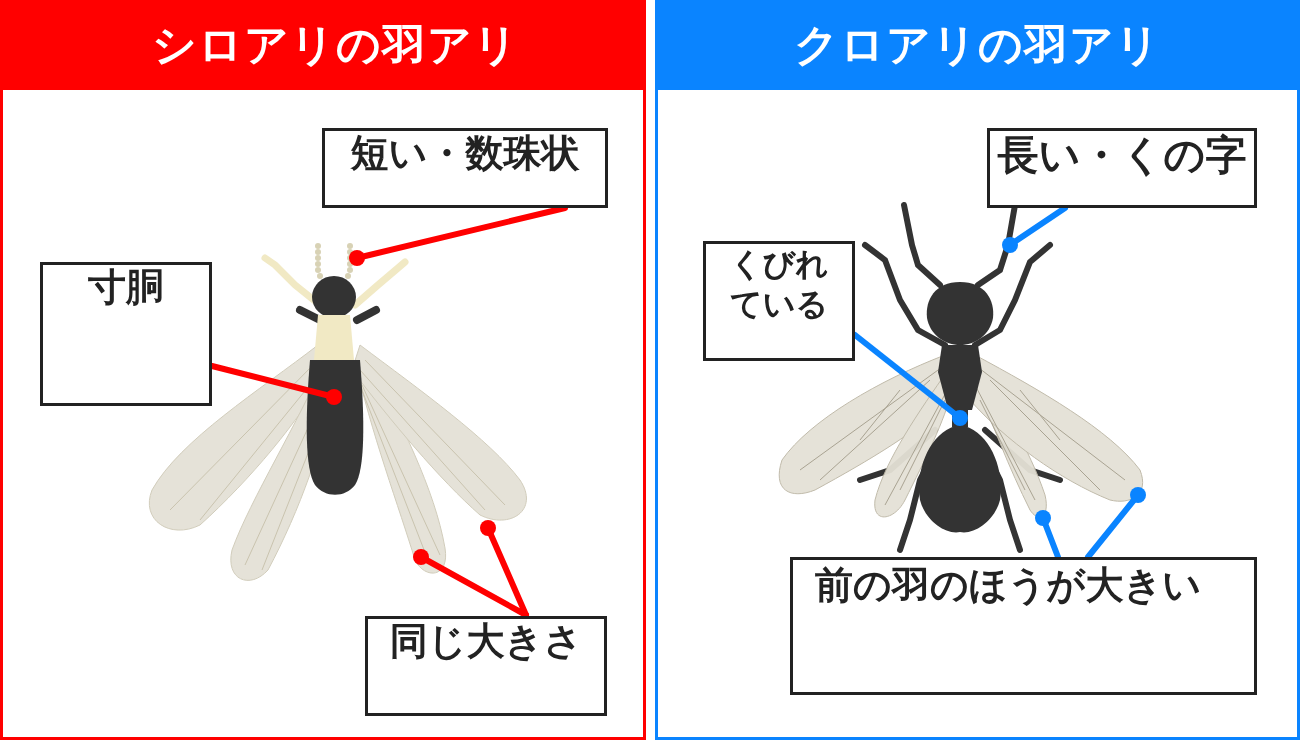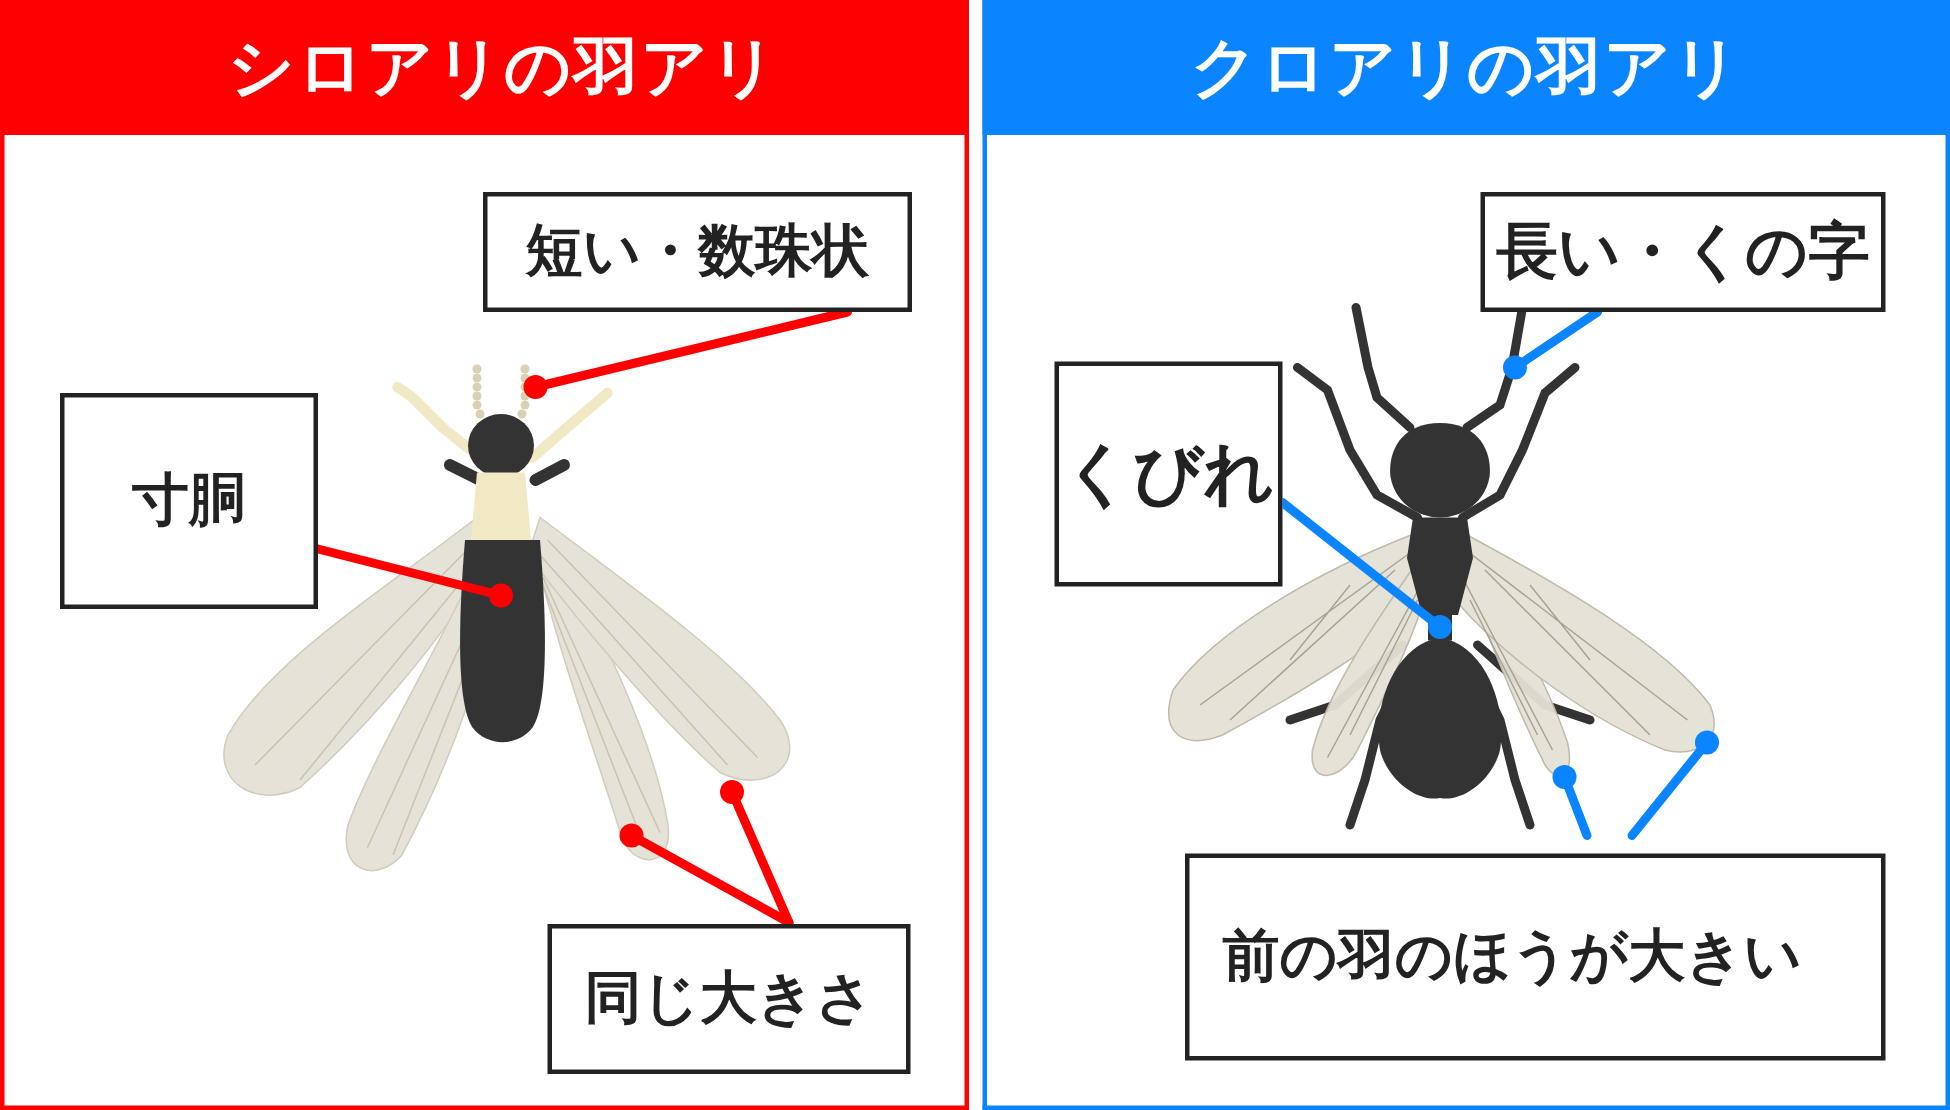"短い・数珠状" .label { justify-content: center -> flex-start }
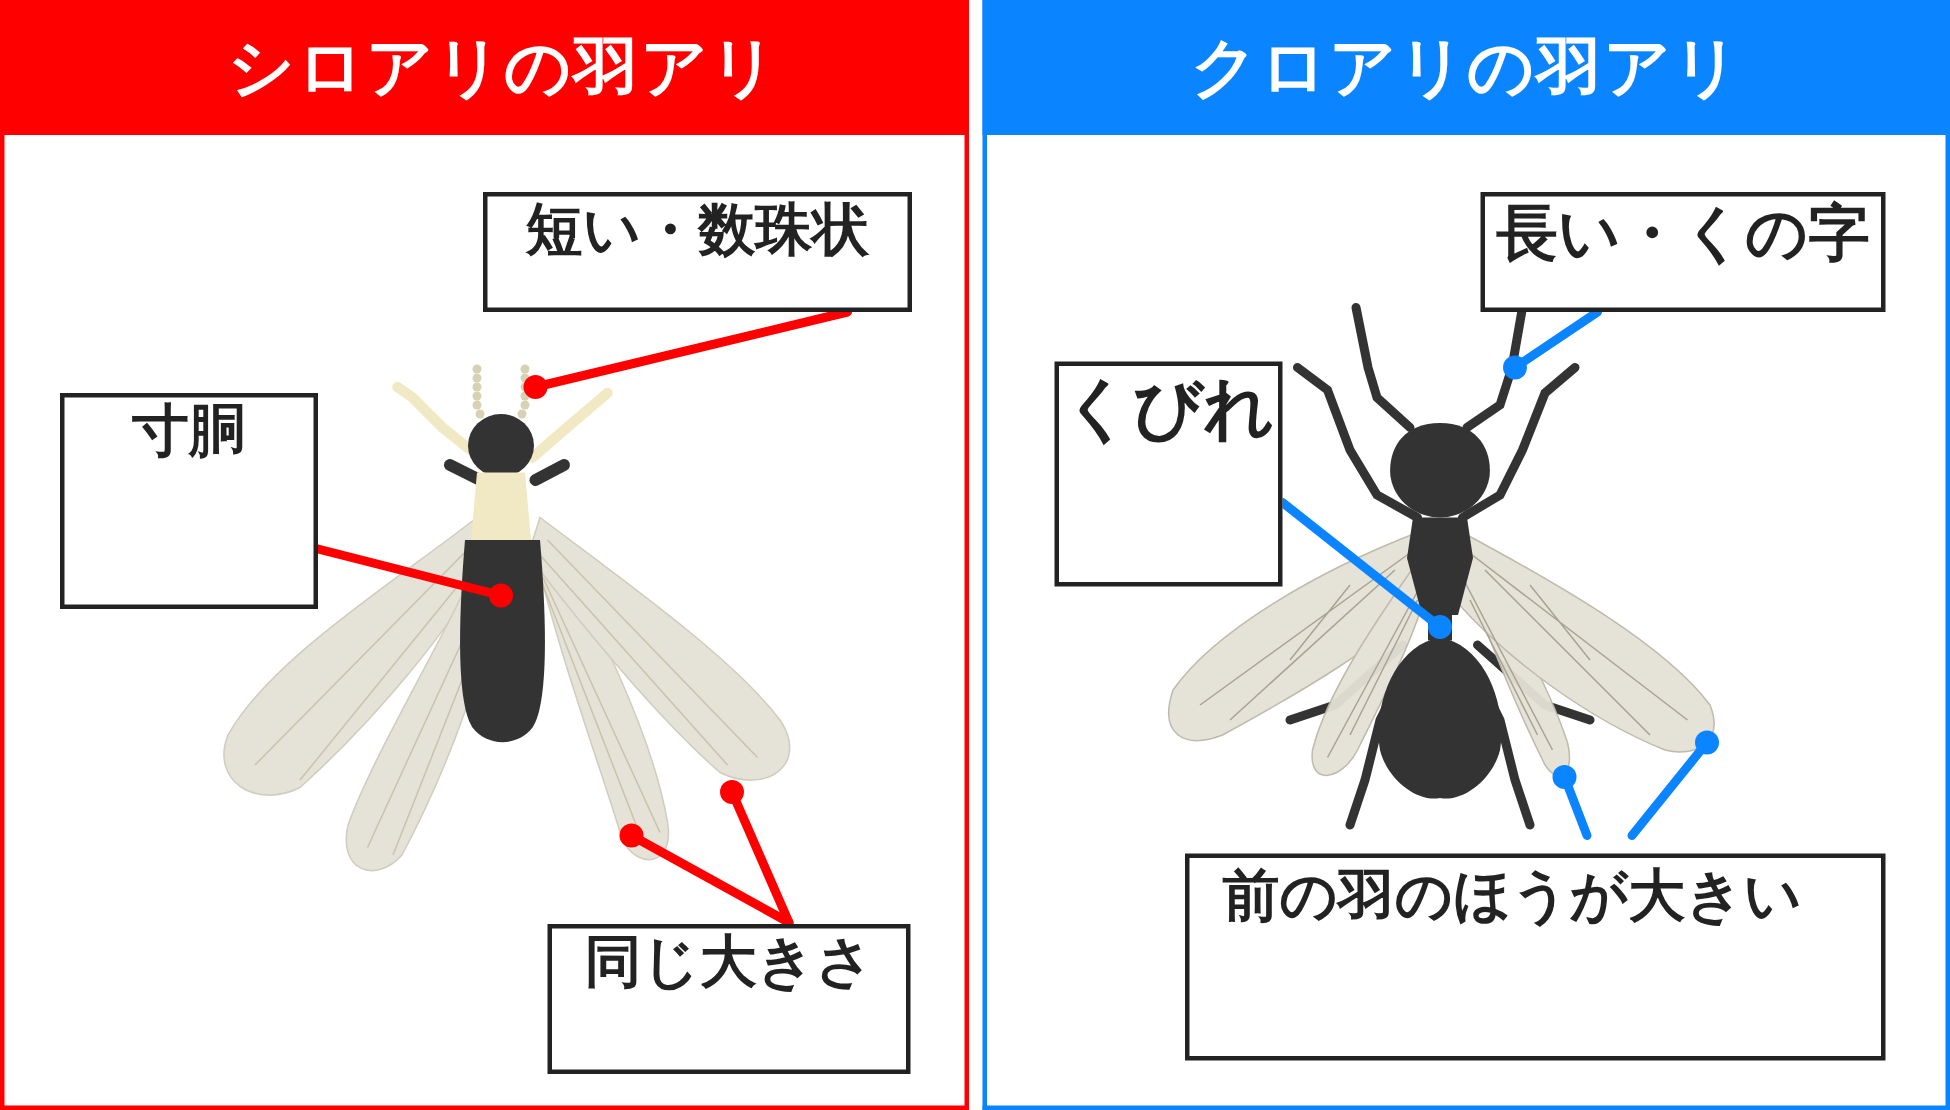"くびれ" .l-kubire { font-size: 46px -> 32px; height: 150px -> 120px }
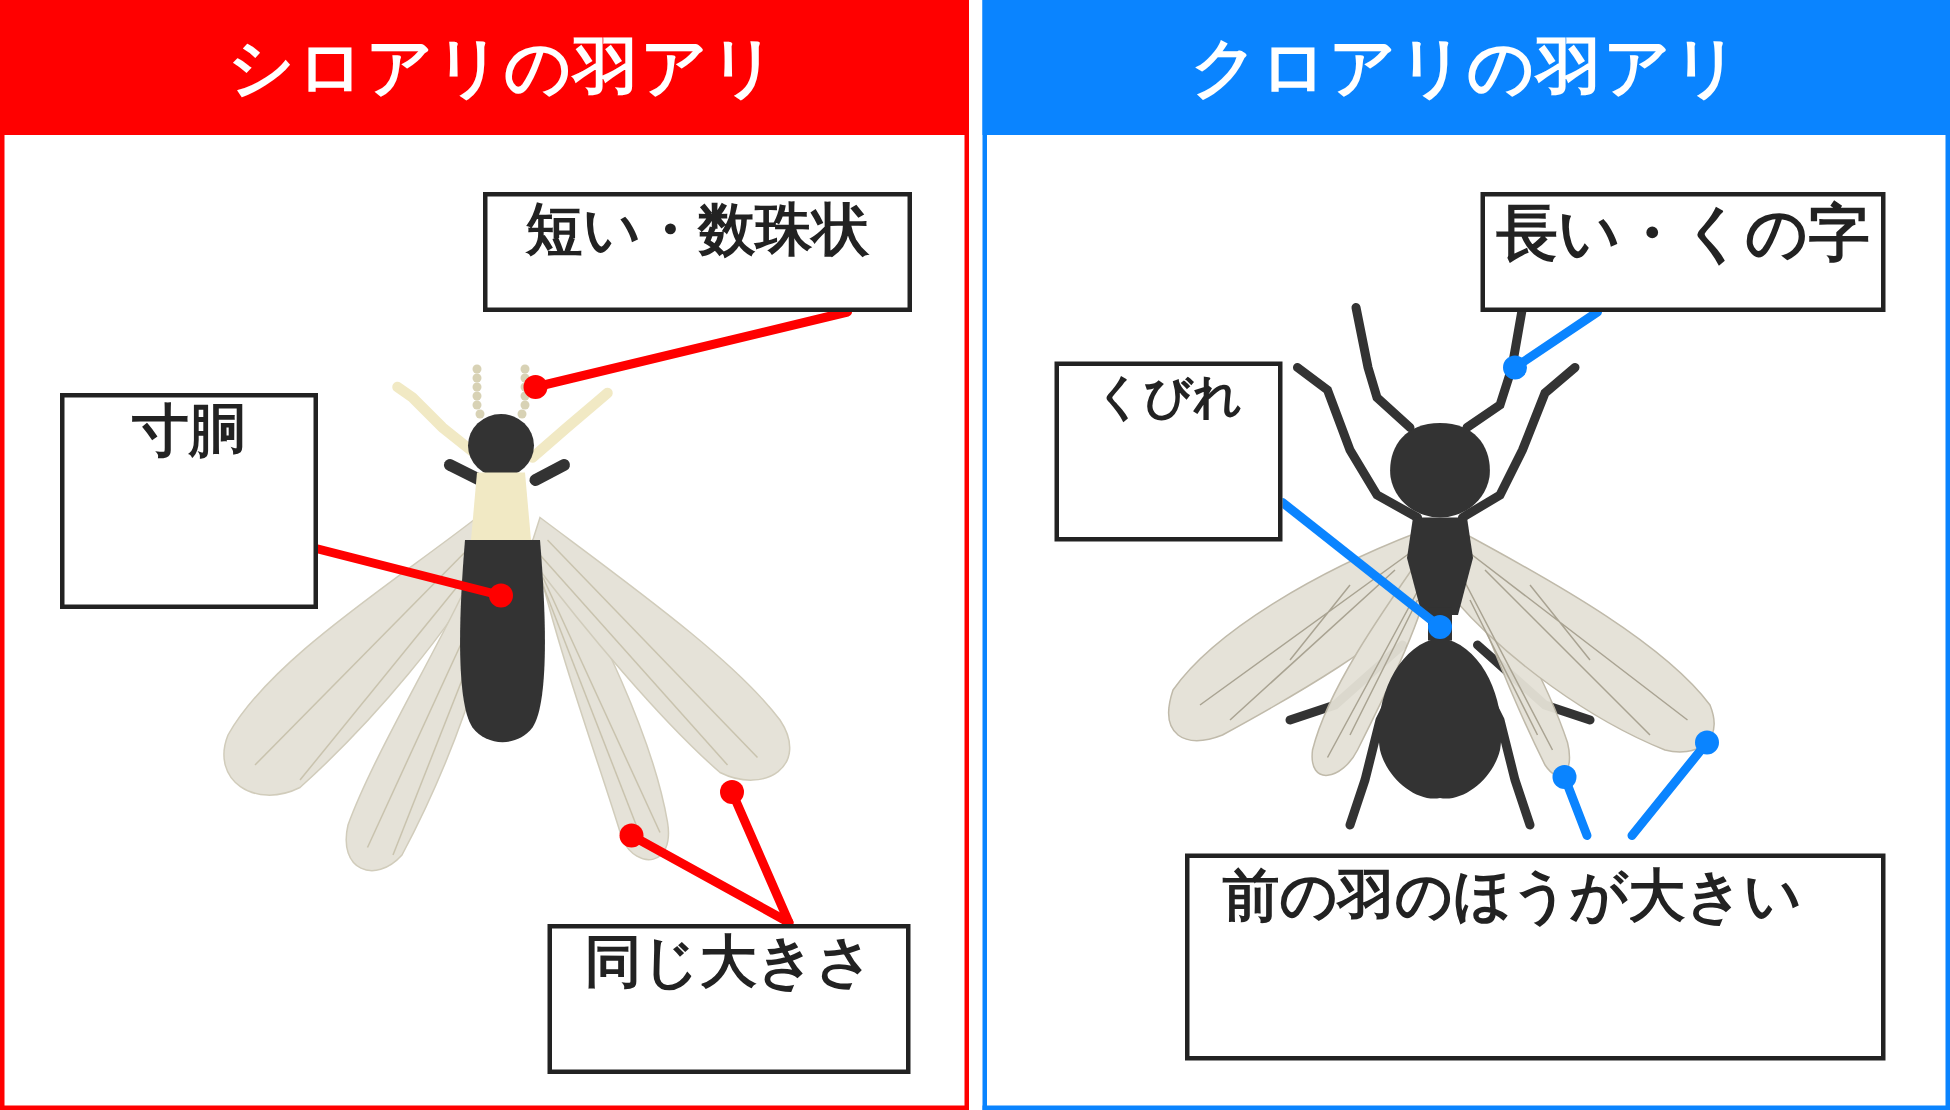"ている" span { html: none -> <span>ている</span> }
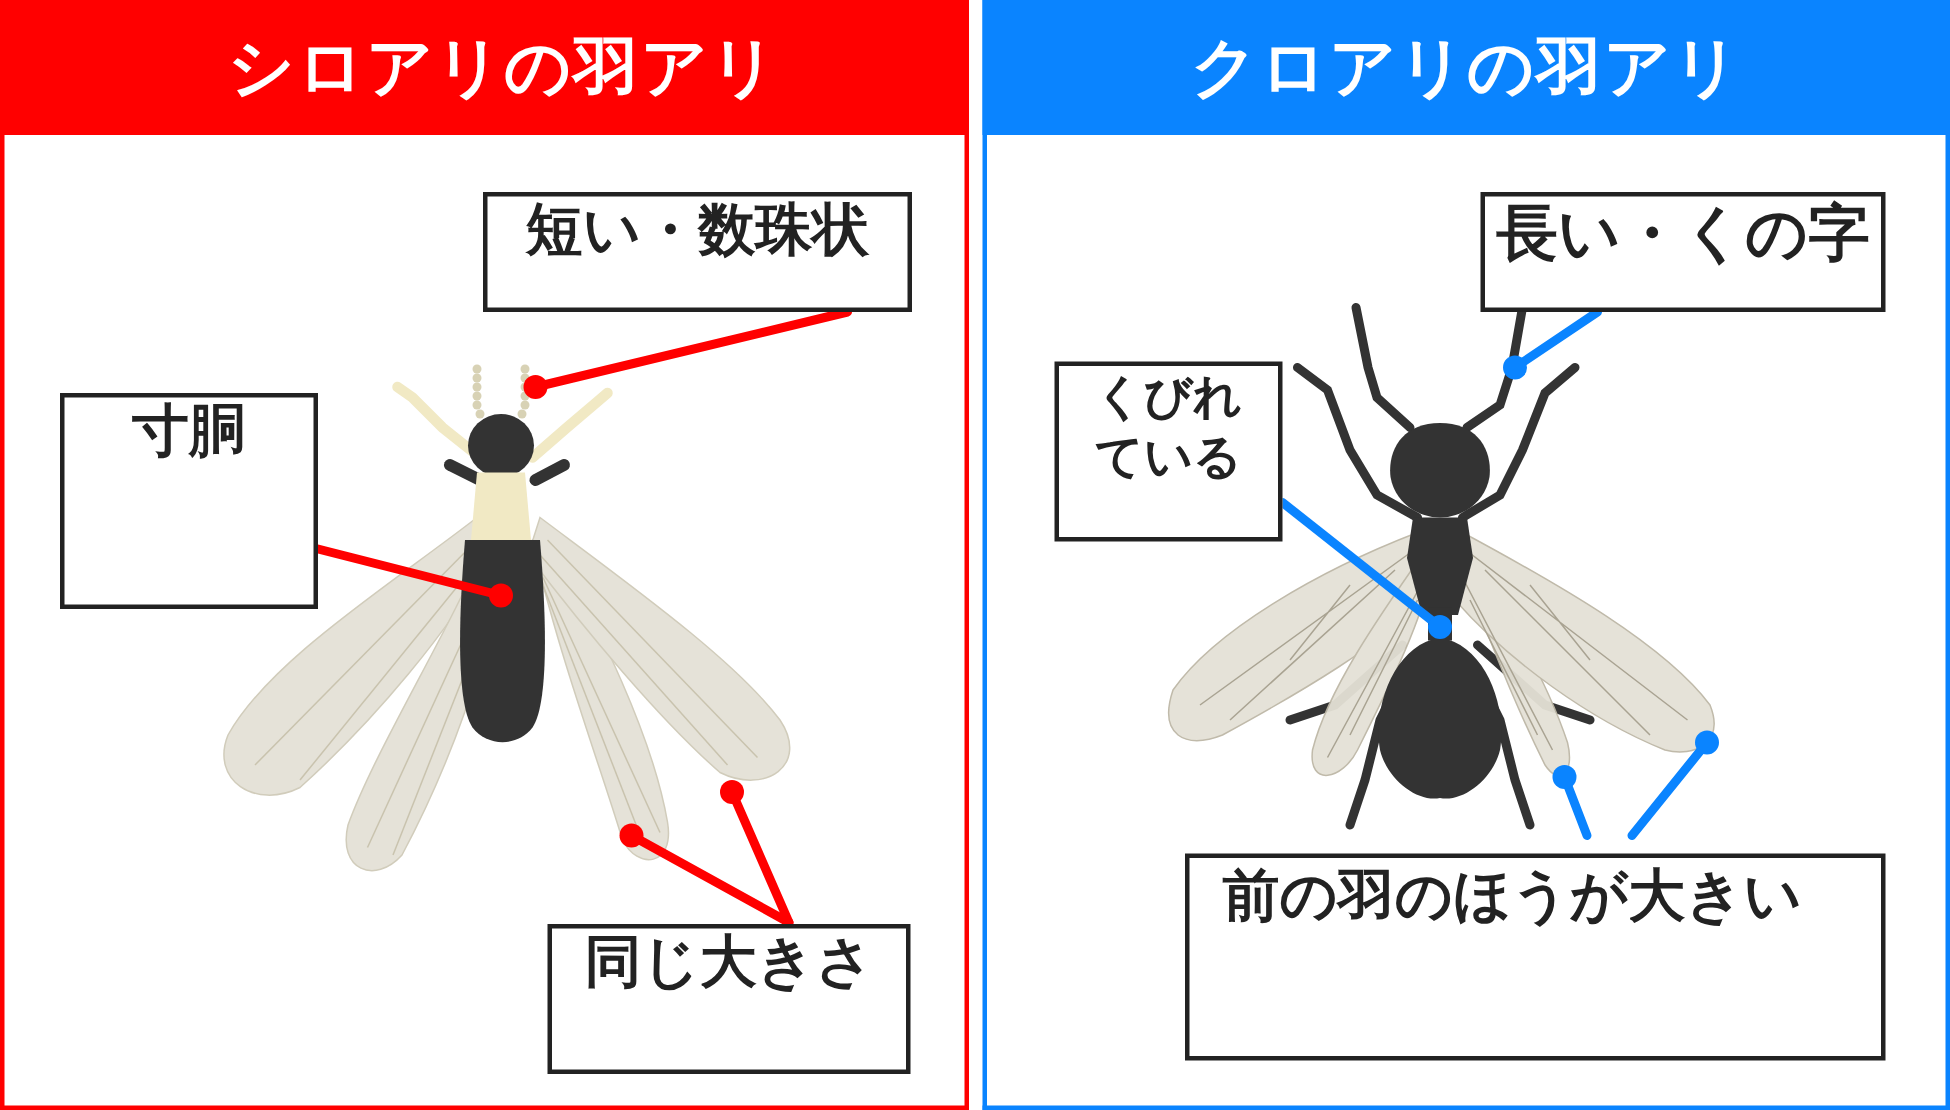"前の羽のほうが大きい" .label.left-align { margin-top: 12px -> none }
